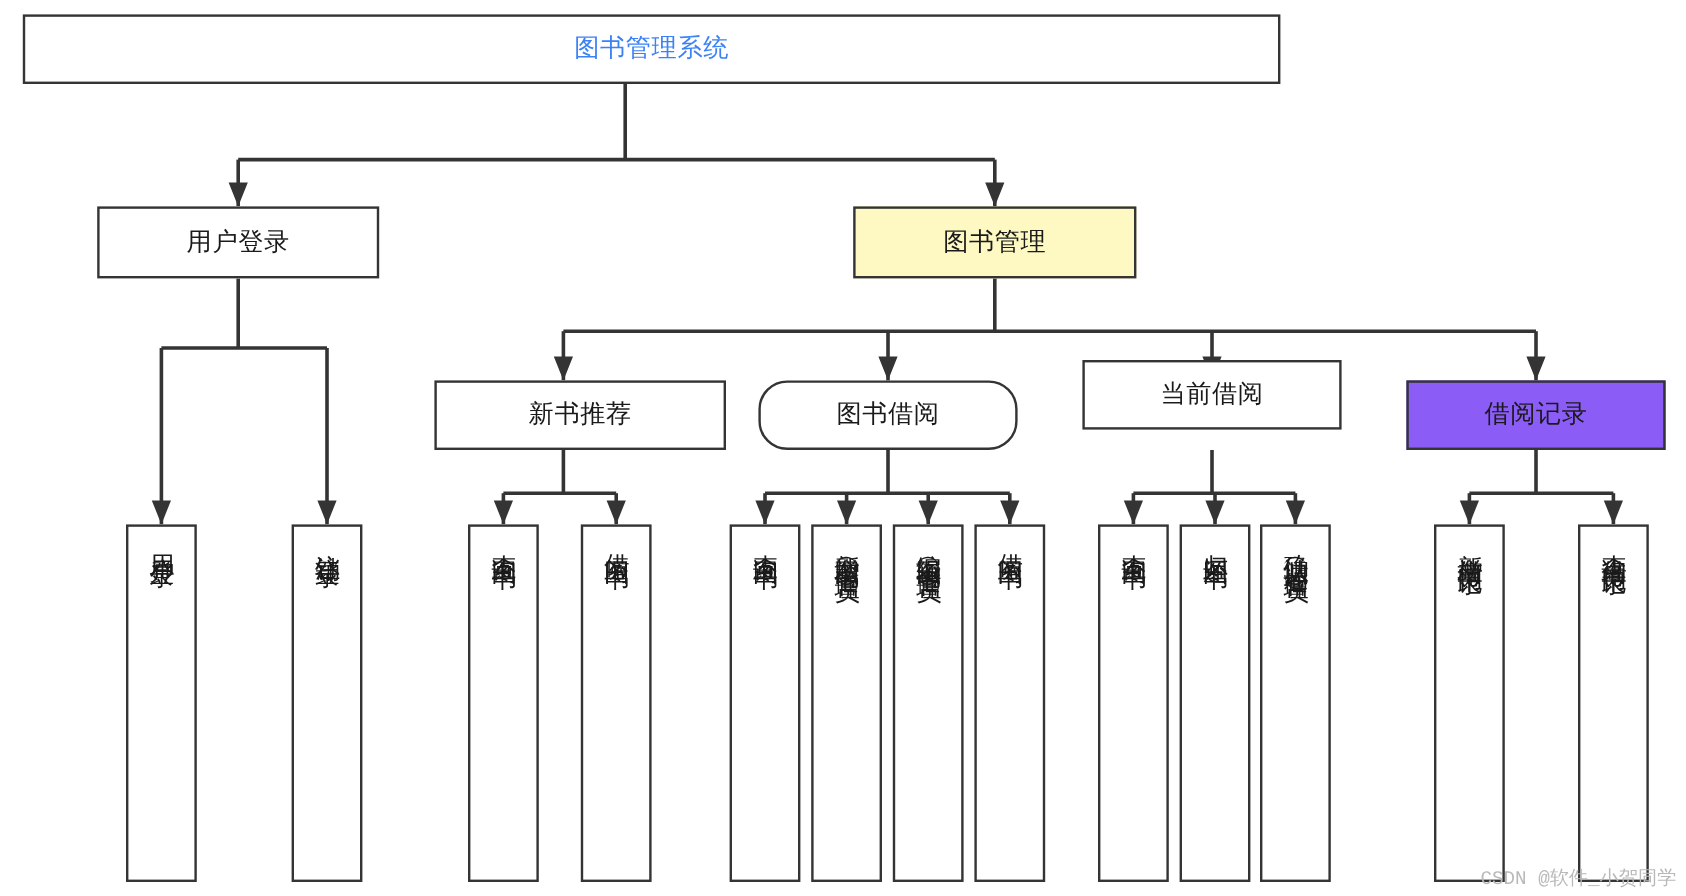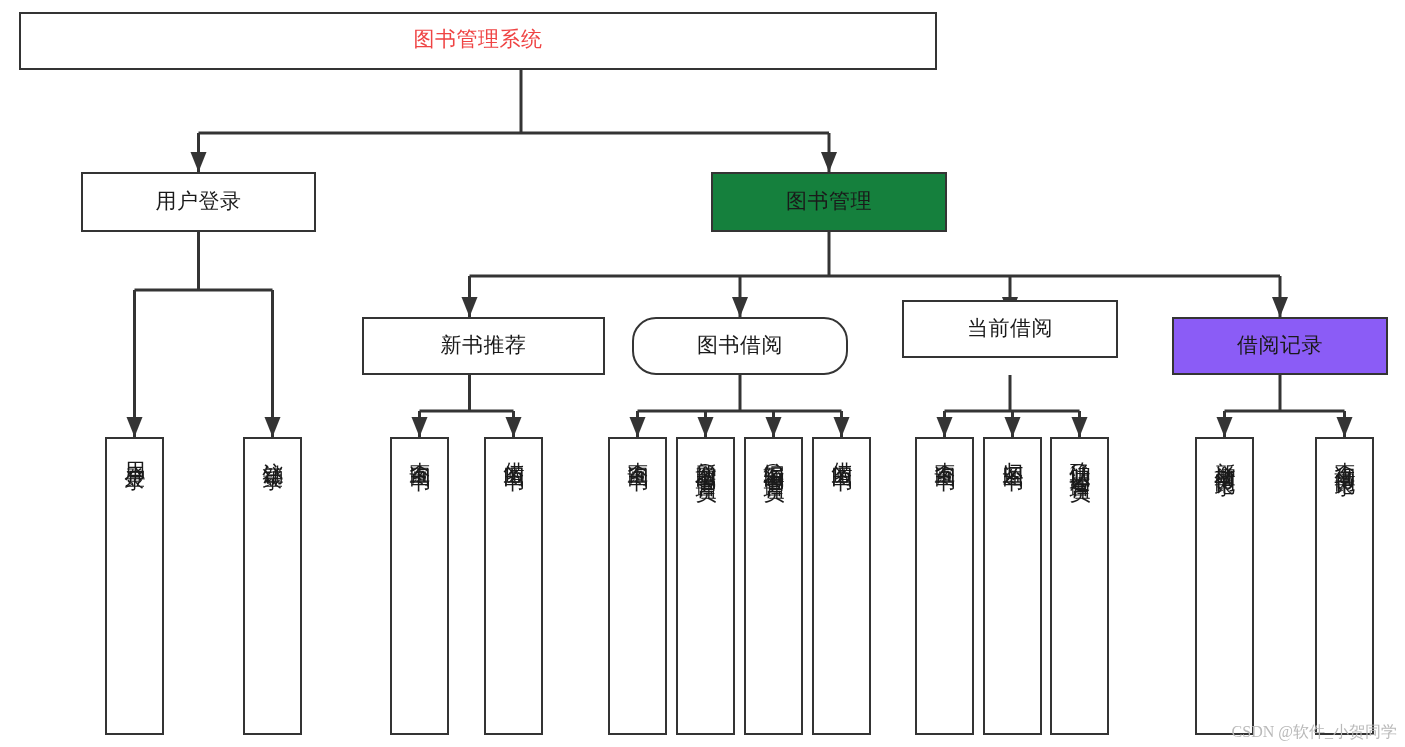"图书管理系统" div.node { color: #ef4444 -> #3b82f6; font-family: Liberation Mono, monospace -> none; width: 918px -> 1048px }
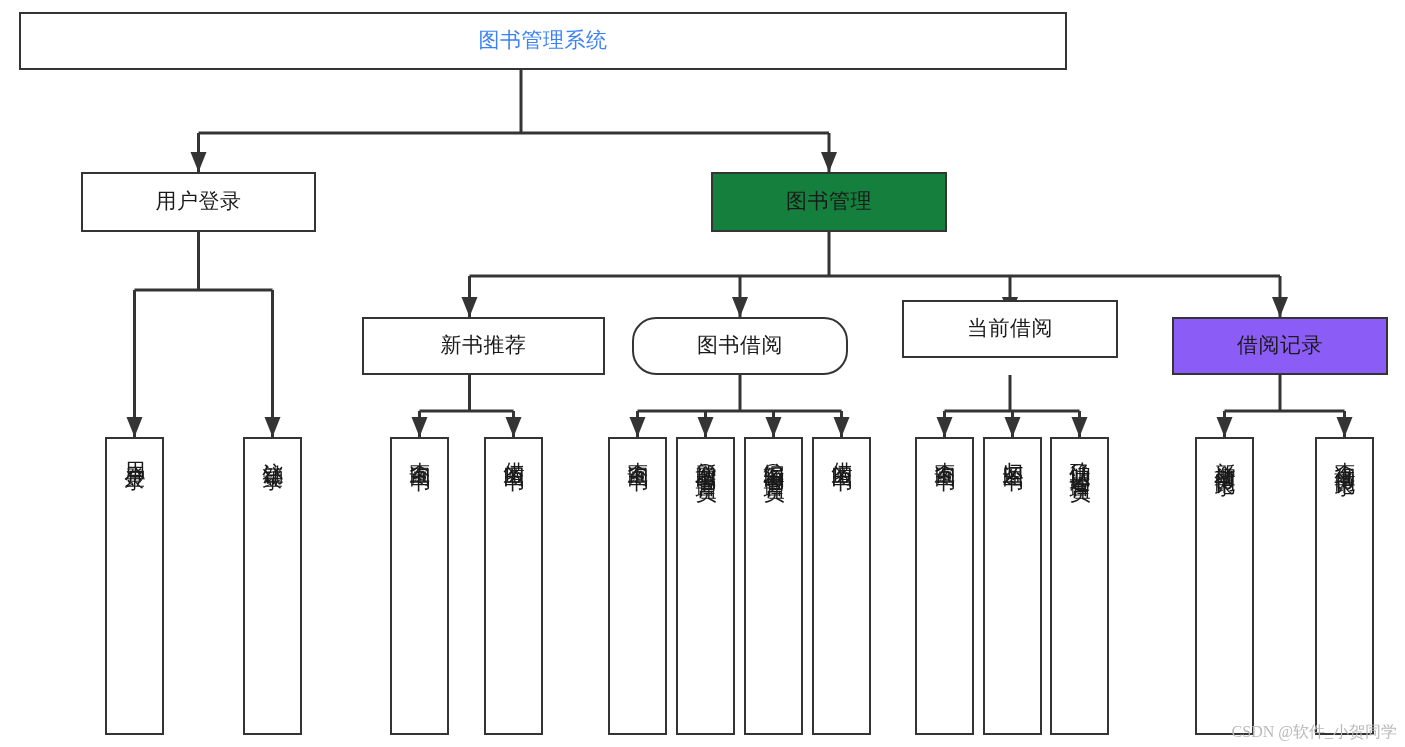"图书管理" div.node { background: #15803d -> #fef9c3 }
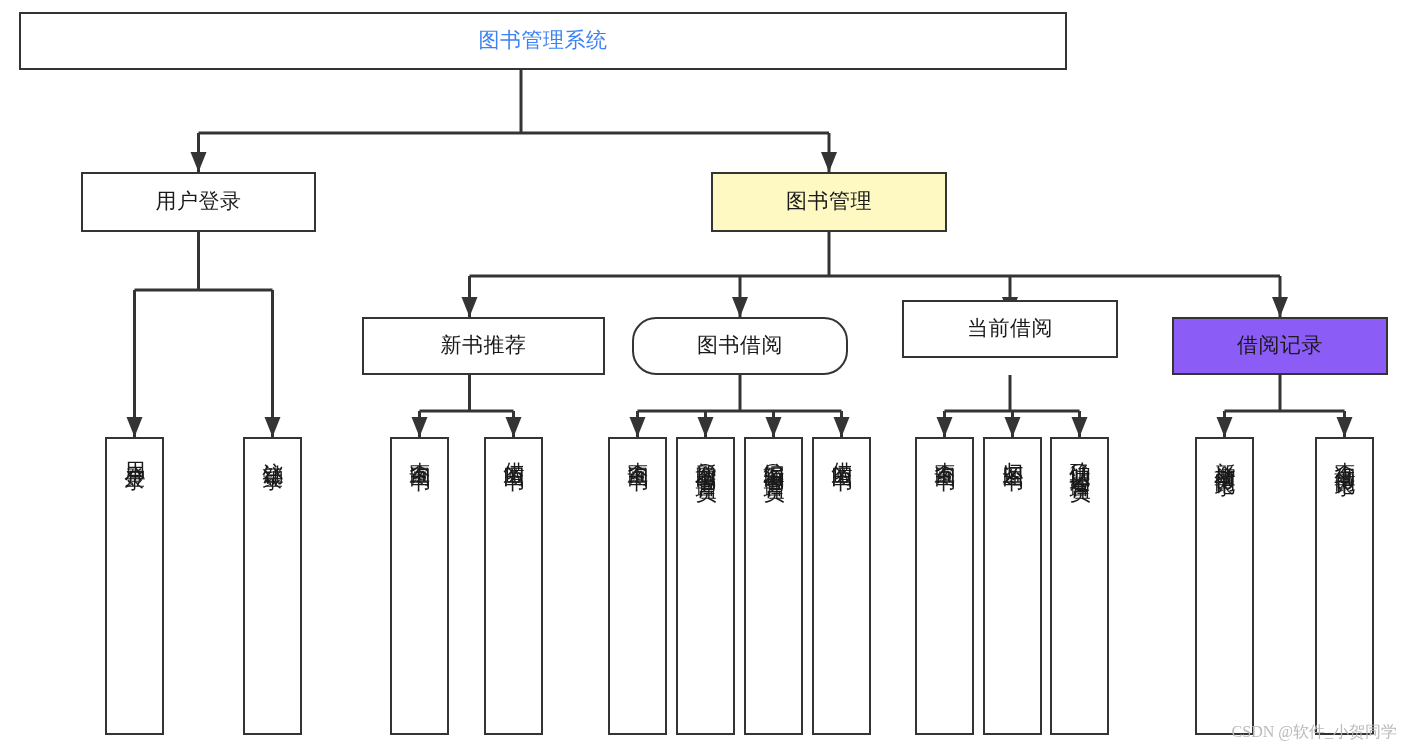"CSDN @软件_小贺同学" .watermark { font-family: Liberation Serif, serif -> Liberation Mono, monospace }
